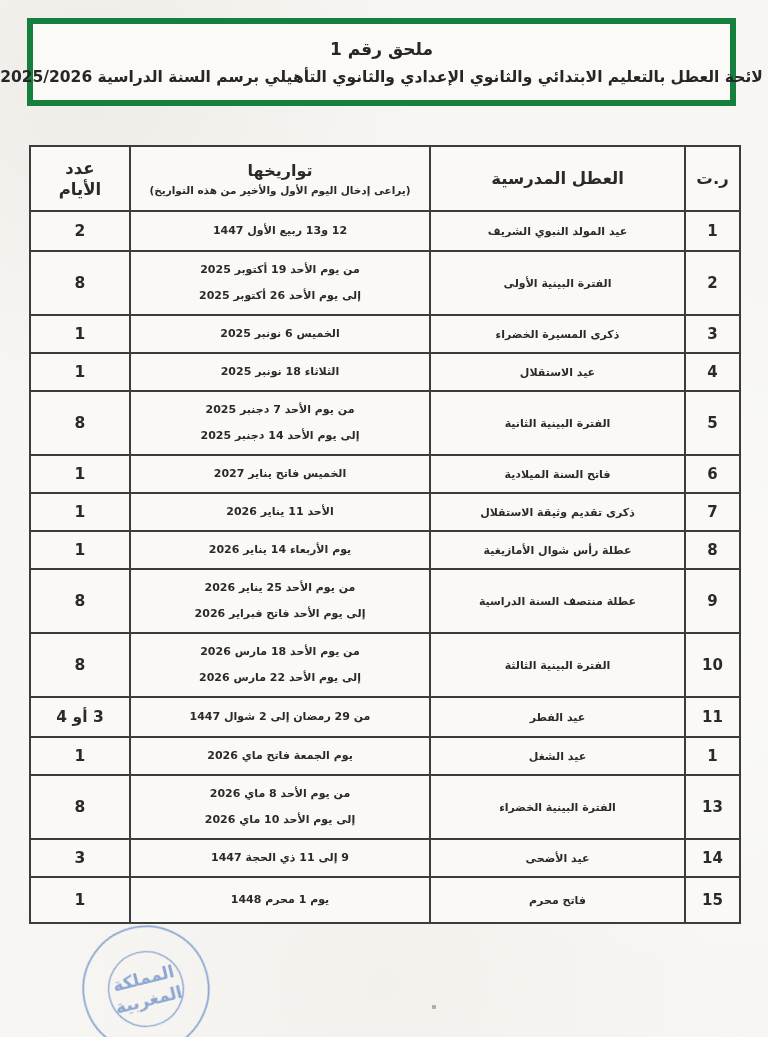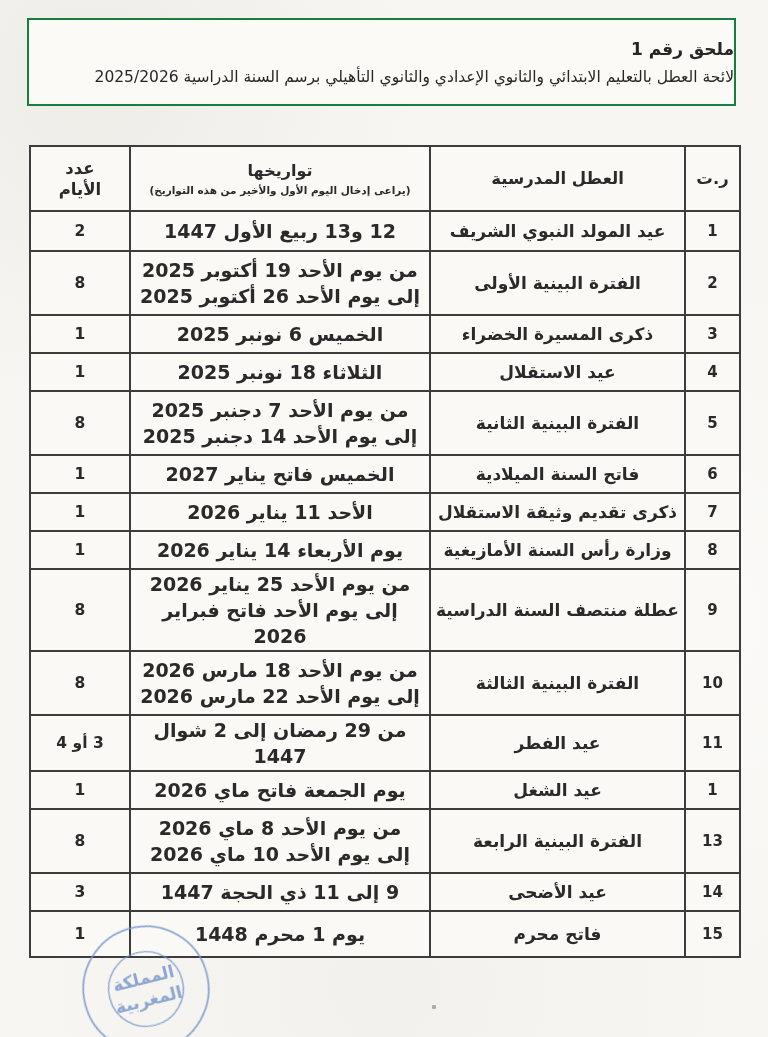"ملحق رقم 1" .header-box { align-items: none -> center; border: 2px solid #15803d -> 6px solid #15803d }
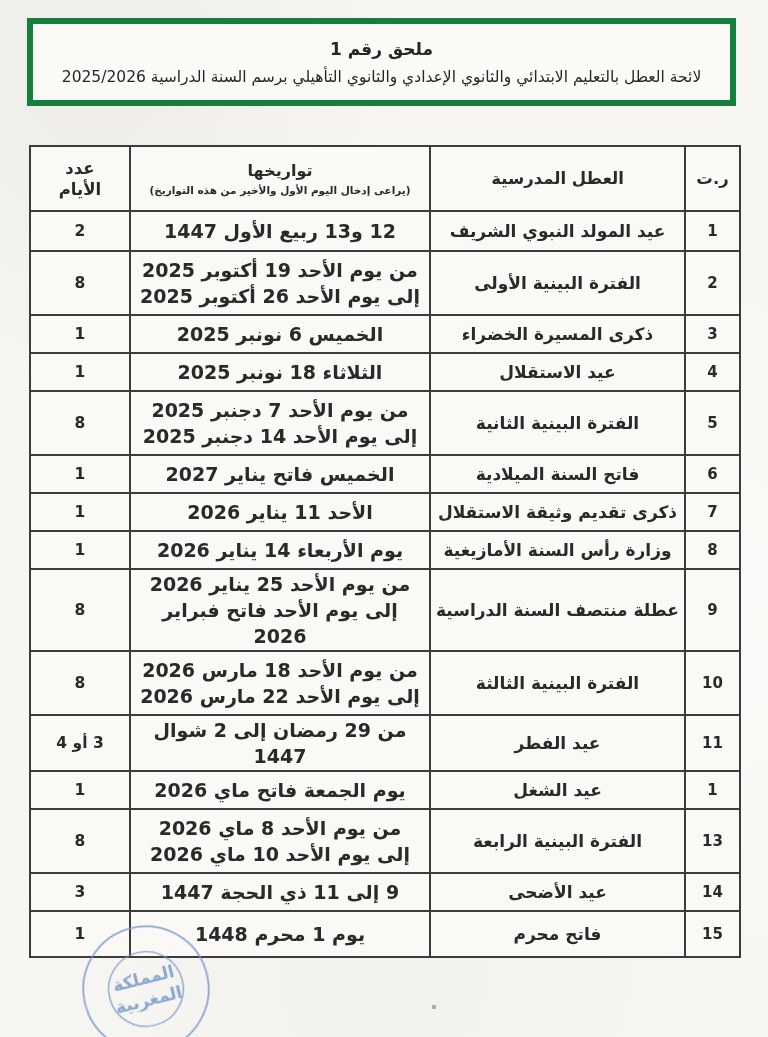"لائحة العطل بالتعليم الابتدائي والثانوي" .subtitle { font-weight: normal -> bold }
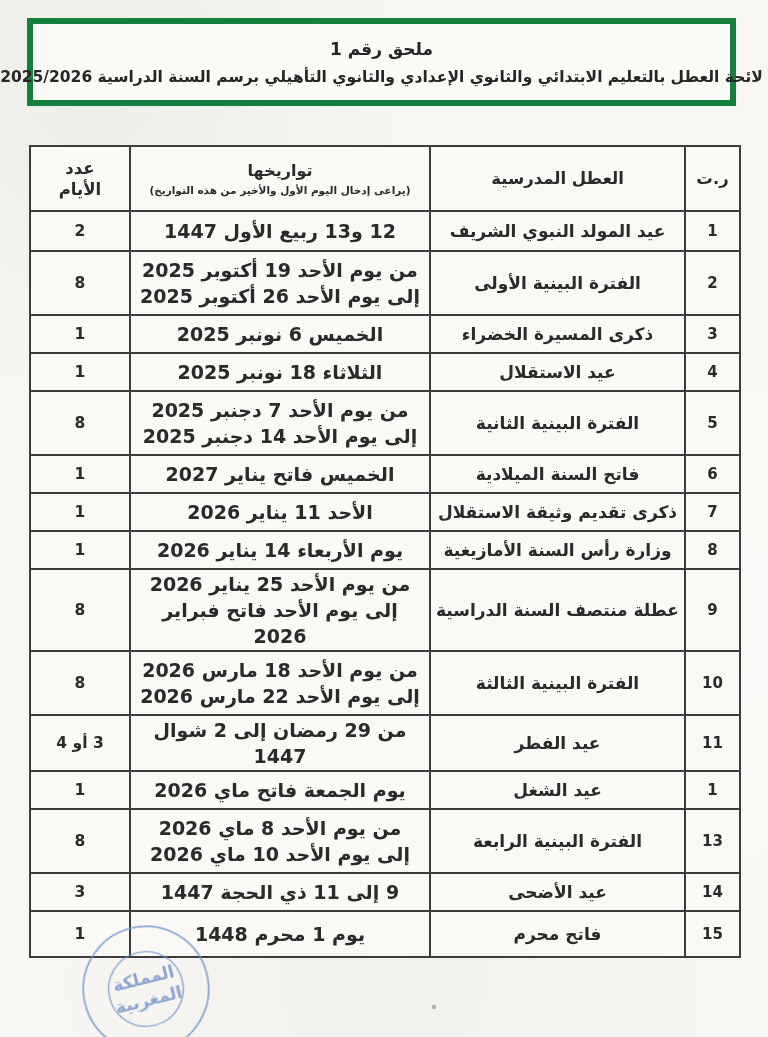"12 و13 ربيع الأول 1447" td.col-dates { font-size: 19px -> 11px }
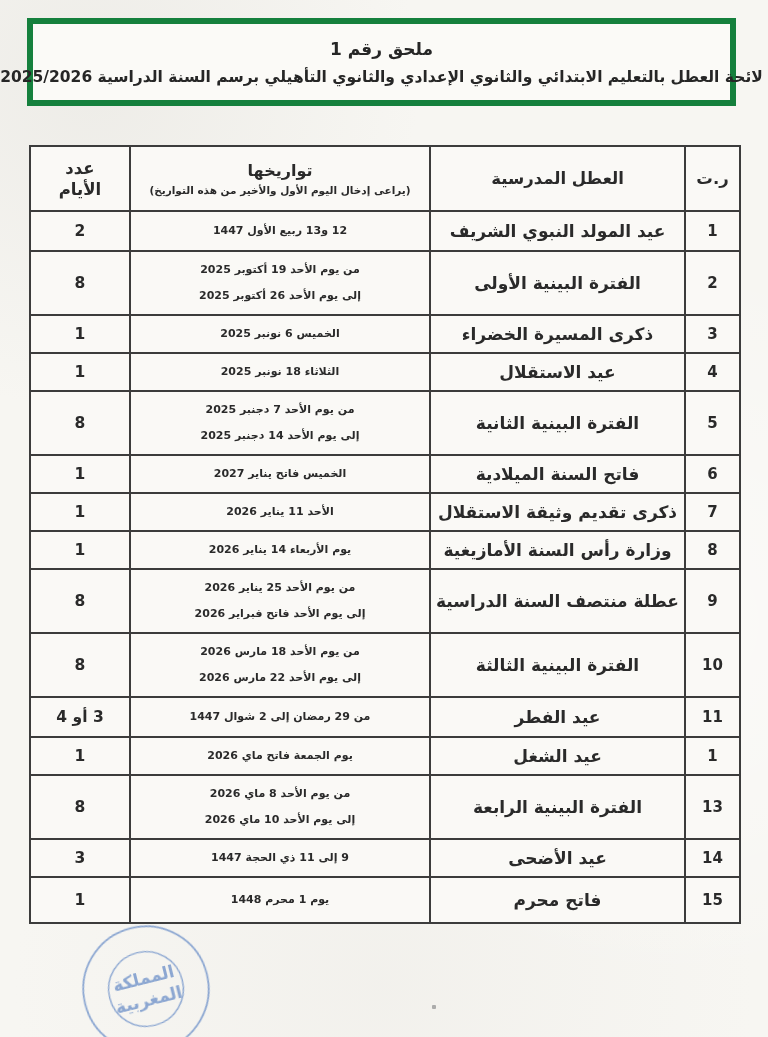"عيد المولد النبوي الشريف" td.col-holiday { font-size: 17px -> 11px }
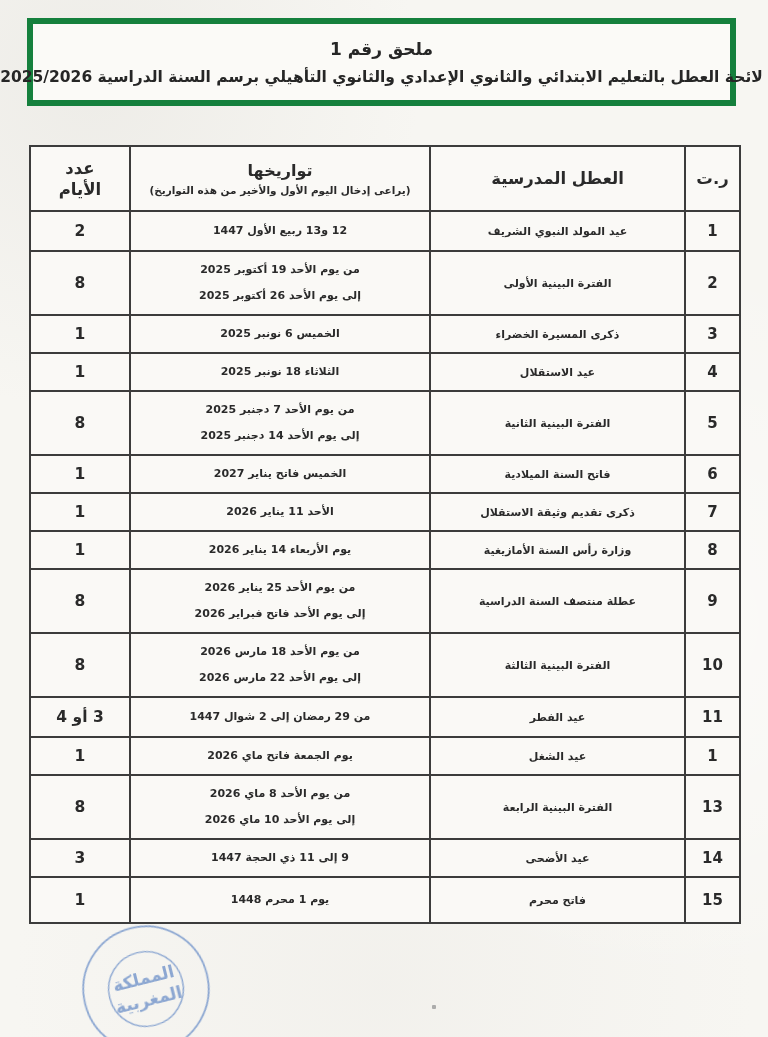"وزارة رأس السنة الأمازيغية" td.col-holiday { text: وزارة رأس السنة -> عطلة رأس شوال }
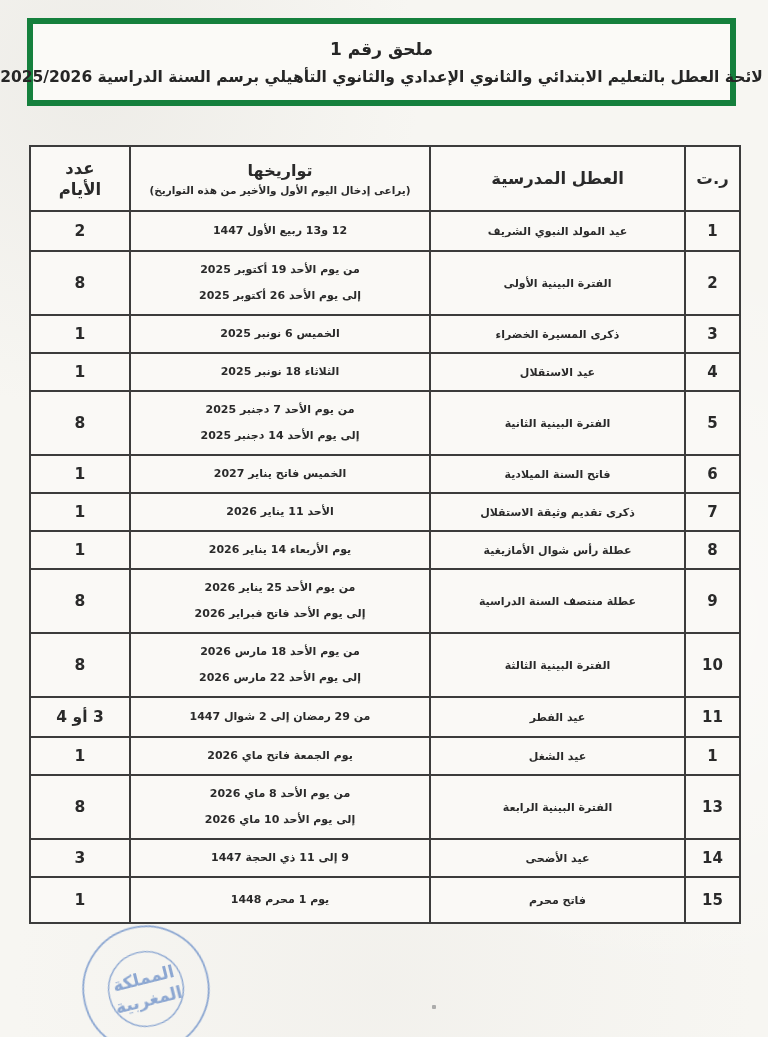"الفترة البينية الرابعة" td.col-holiday { text: الرابعة -> الخضراء }
